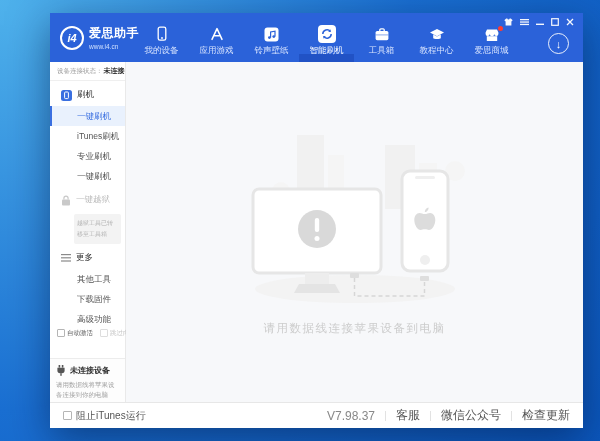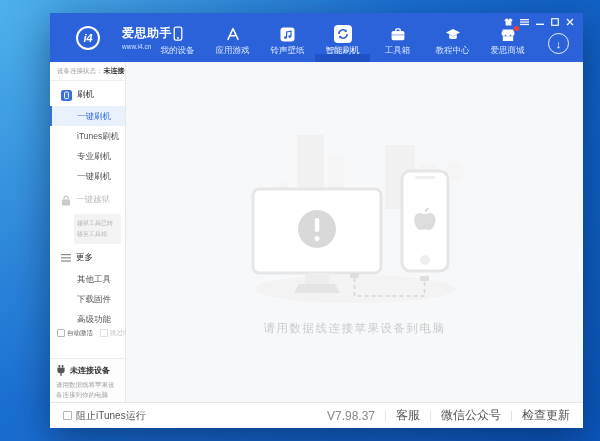"i4" .logo { gap: 22px -> 5px; margin-left: 16px -> none }
